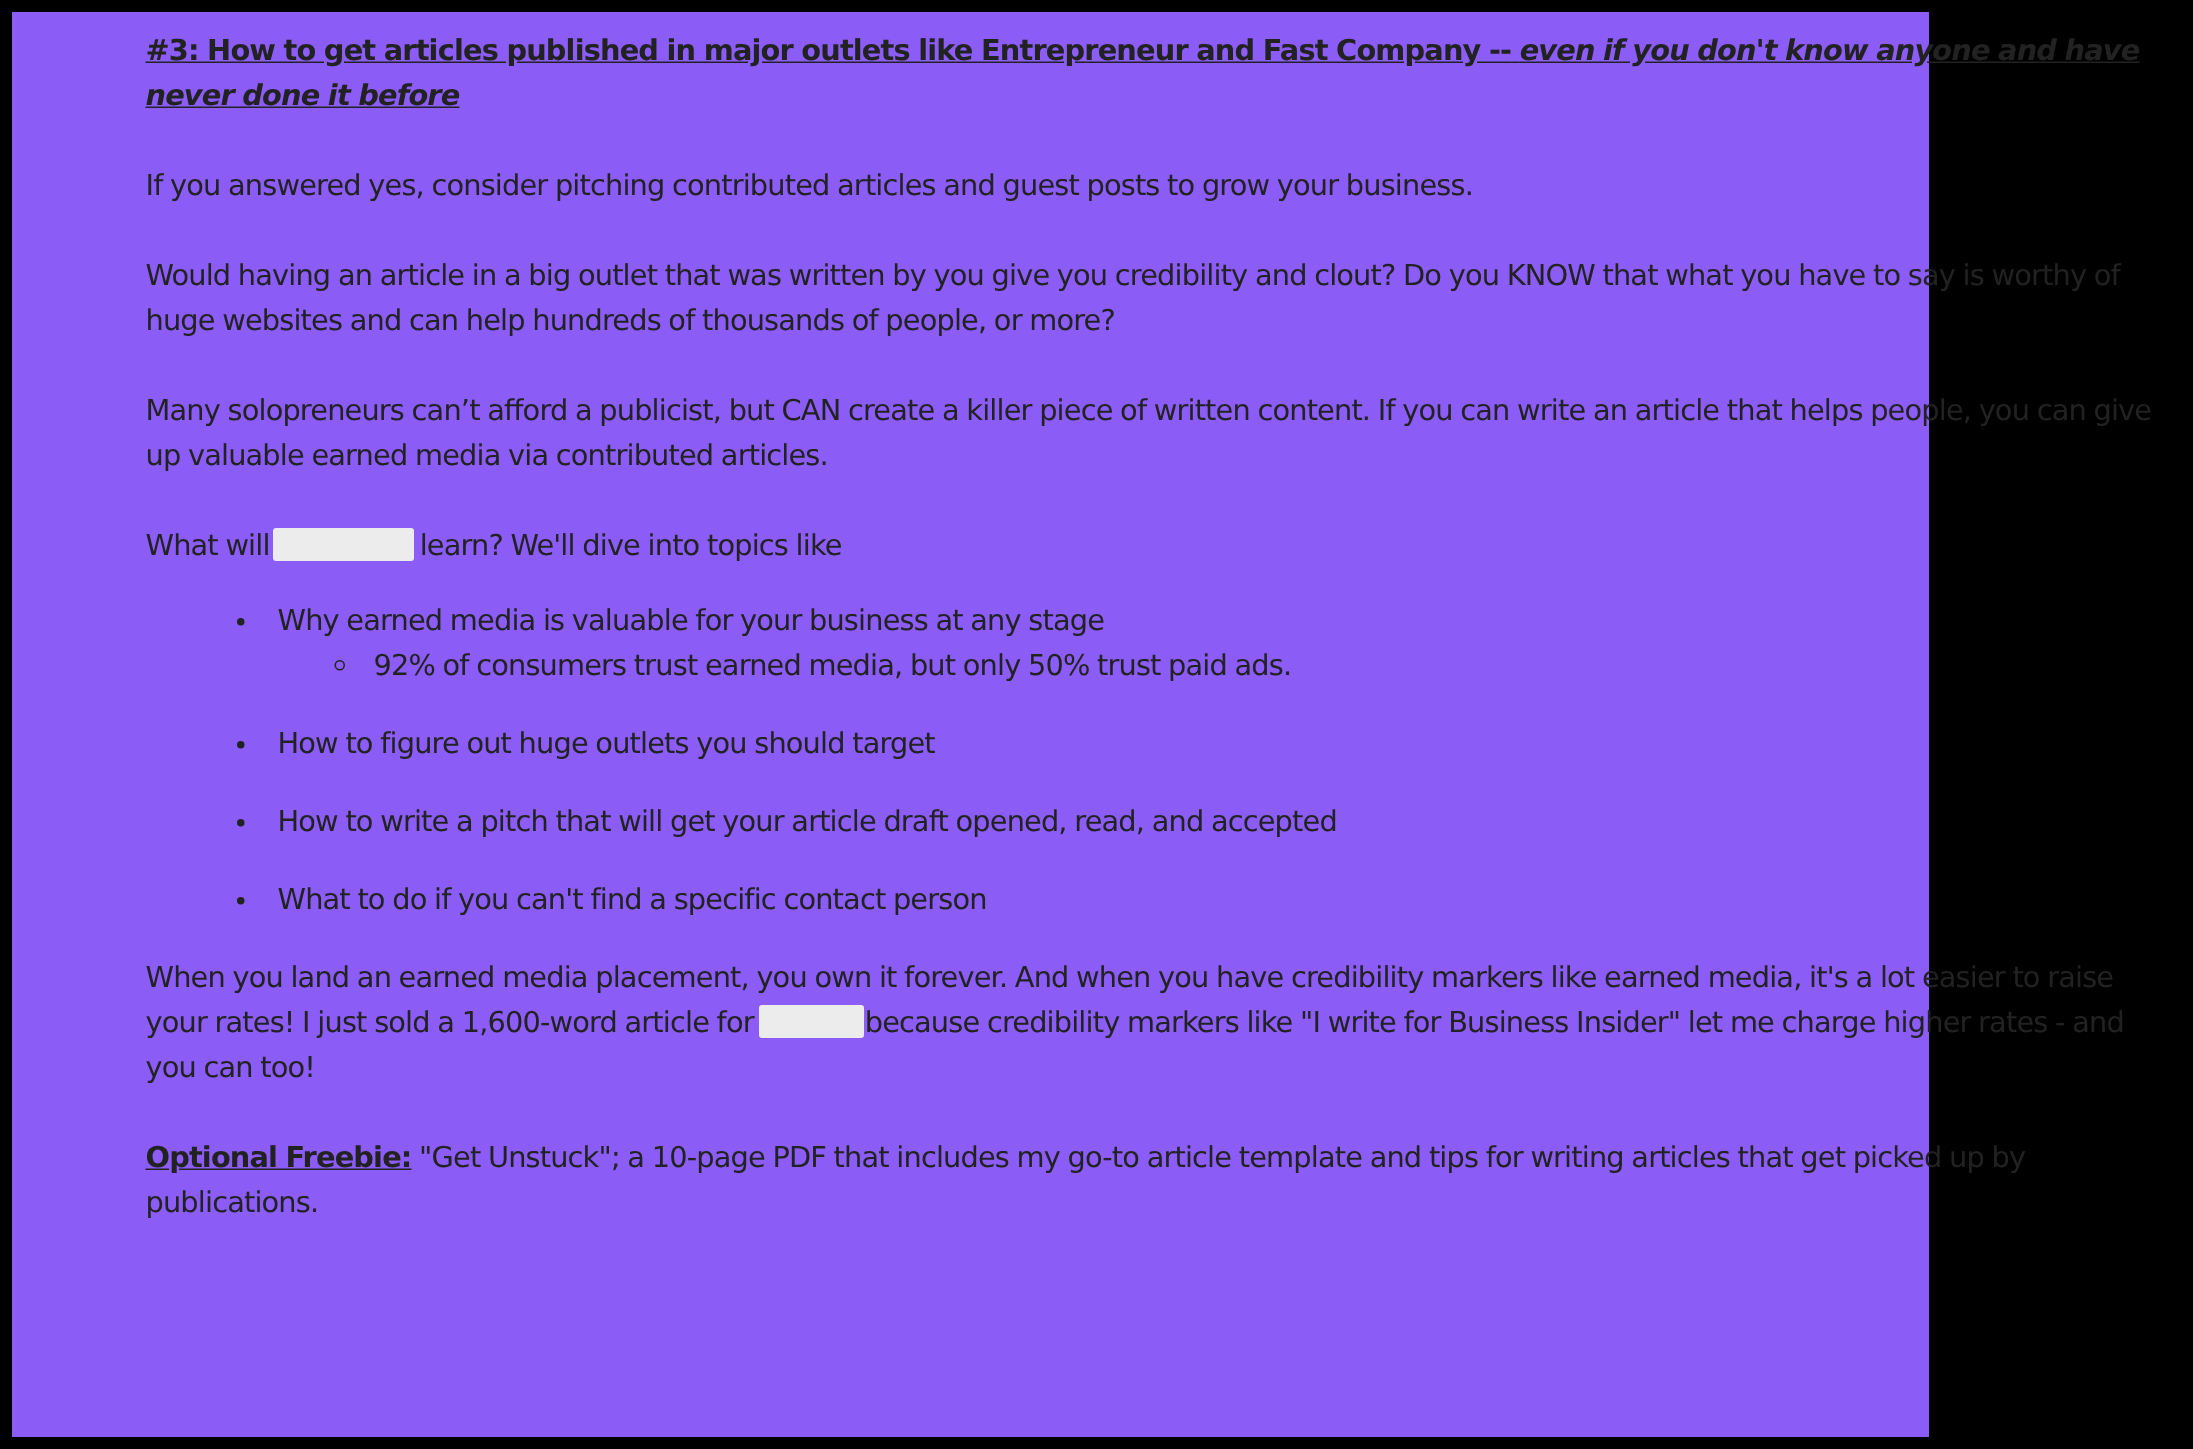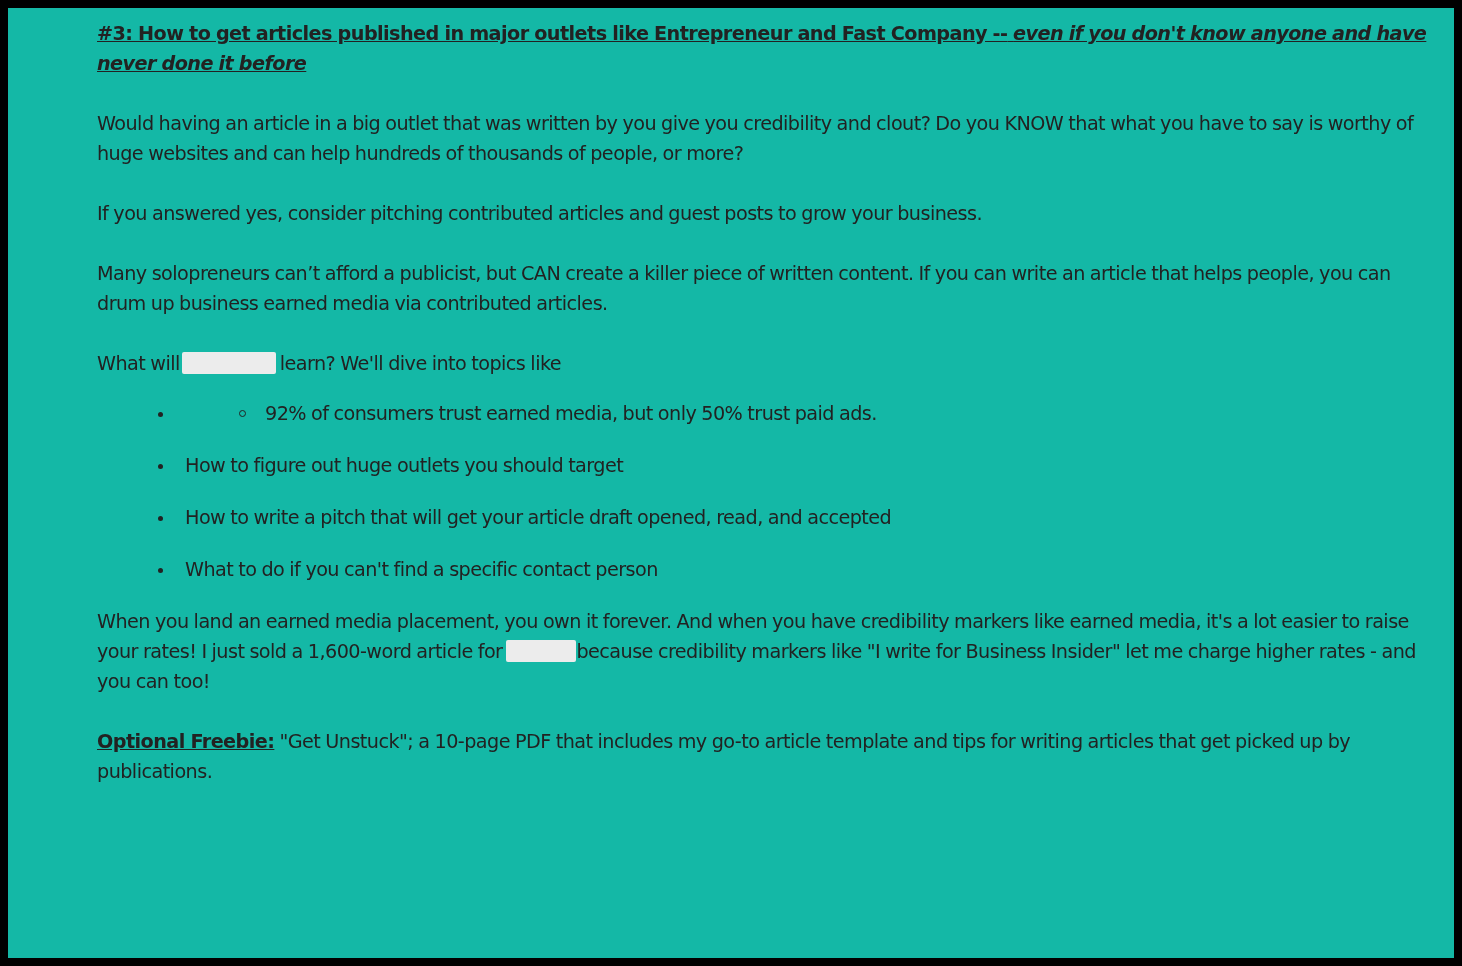"#3: How to get articles" .page { background: #14b8a6 -> #8b5cf6; width: 1446px -> 1278px }
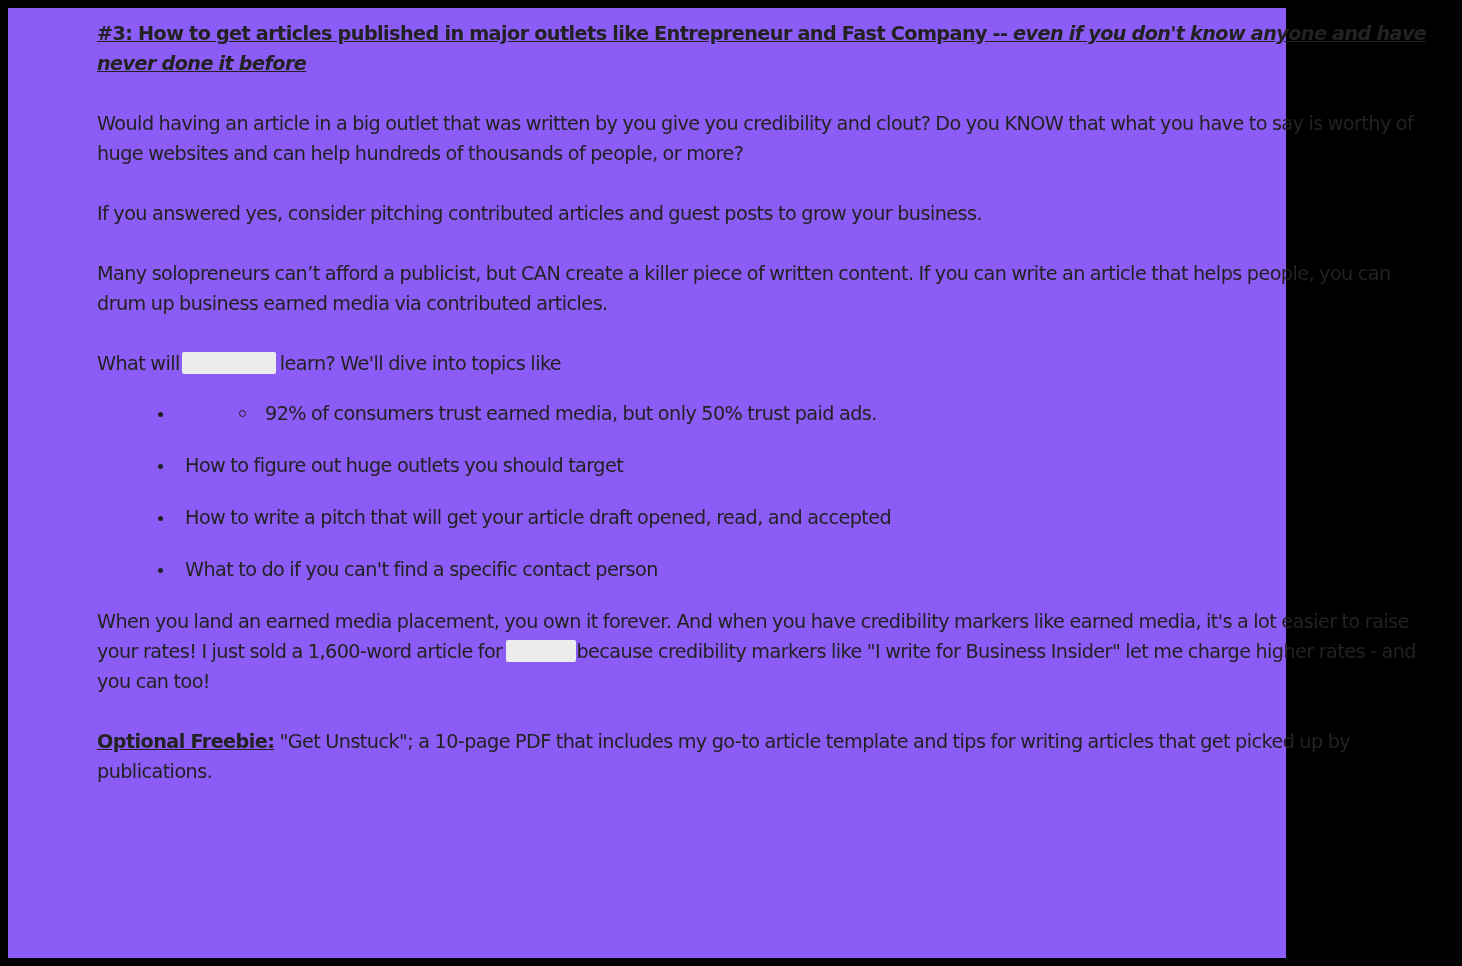"Would having an article in" p { order: before "If you answered yes, consider" -> after "If you answered yes, consider" }
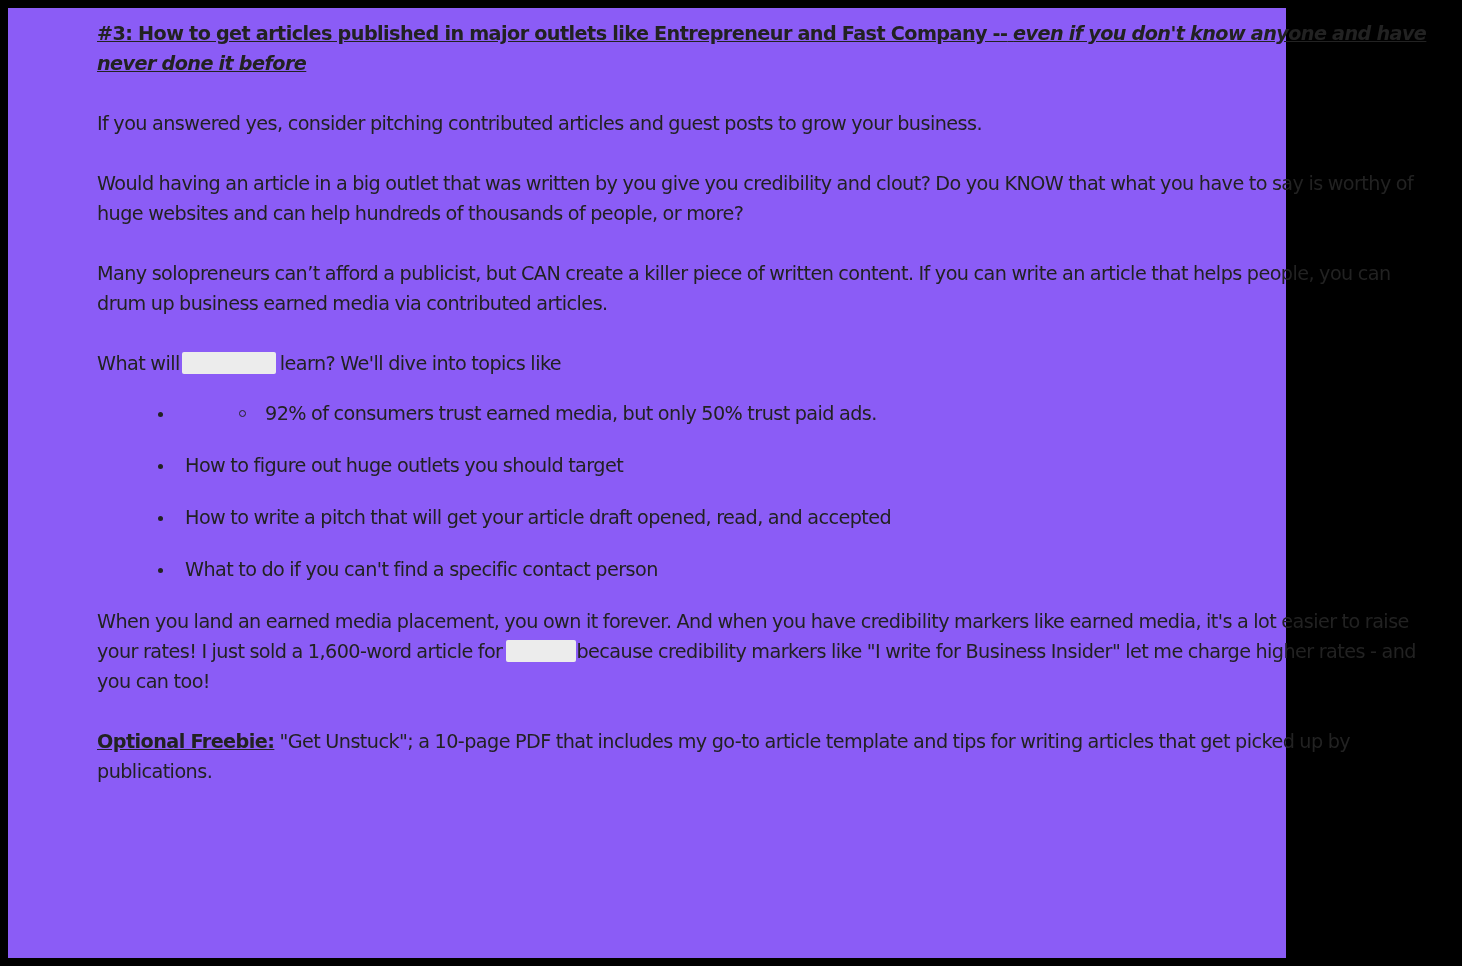"Many solopreneurs can’t afford a" p { text: drum up business -> give up valuable }
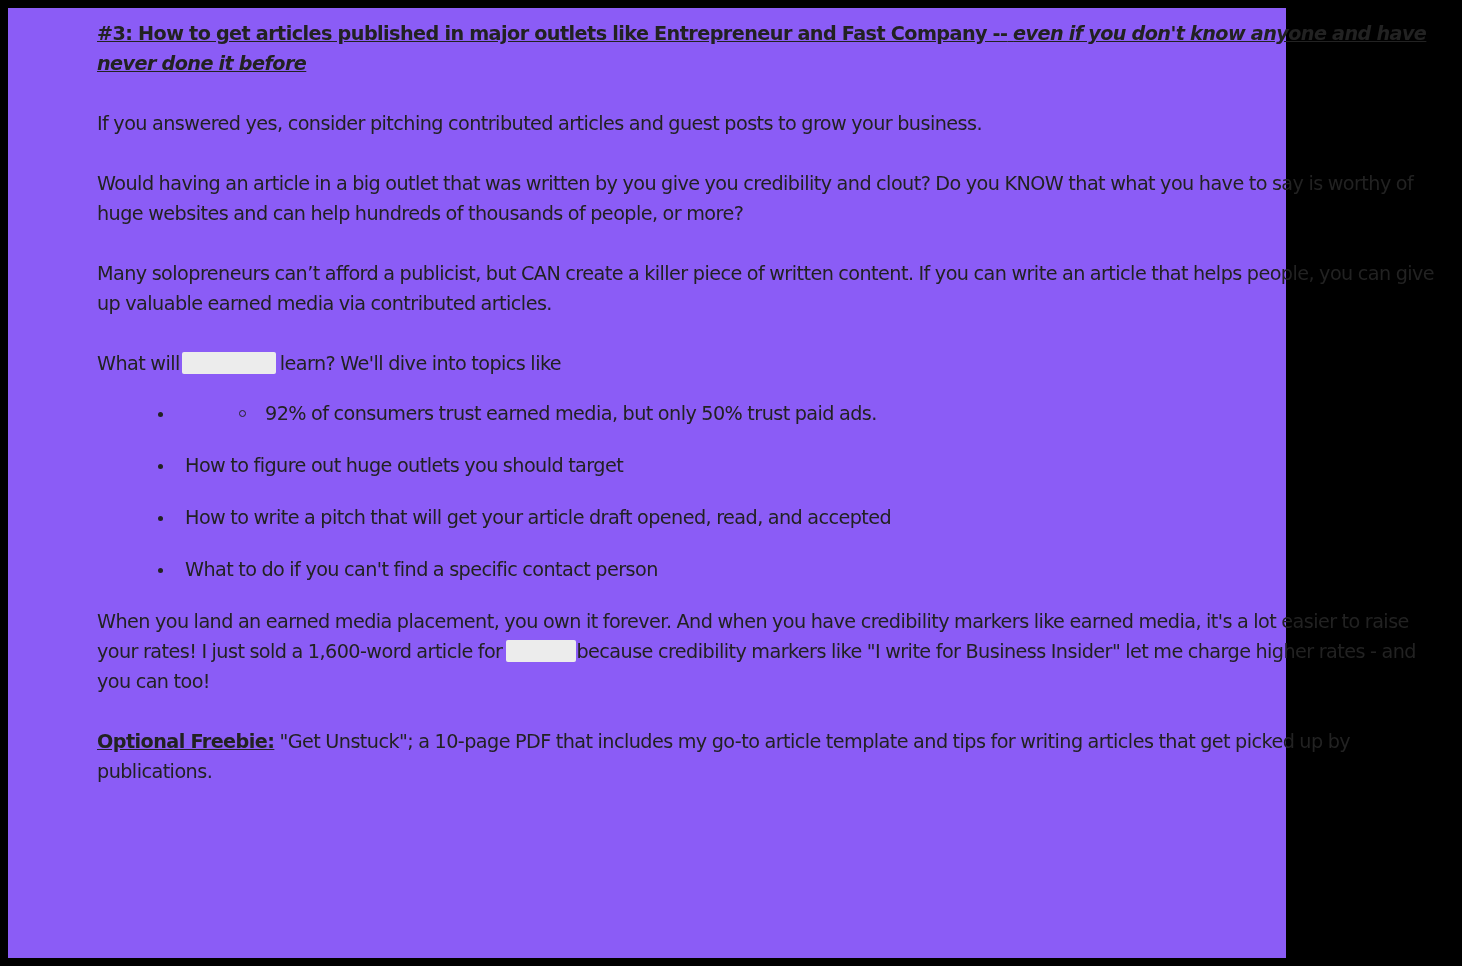"Why earned media is valuable" span { html: none -> <span>Why earned media is valuable for your business at any stage</span> }
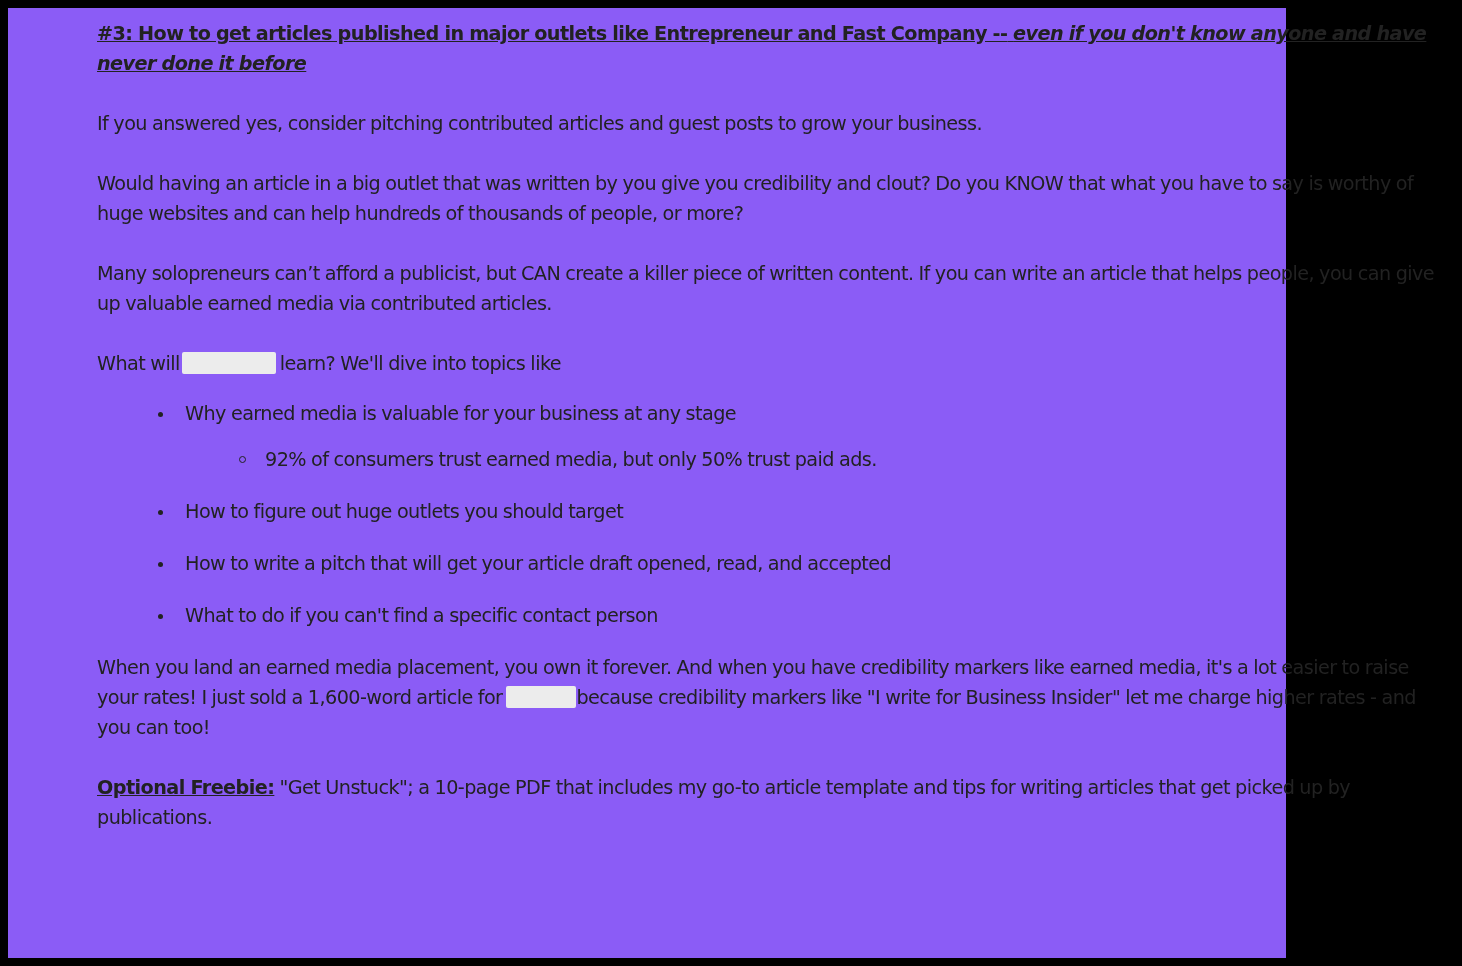"92% of consumers trust earned" ul.sub { margin: 16px -> 0 }
